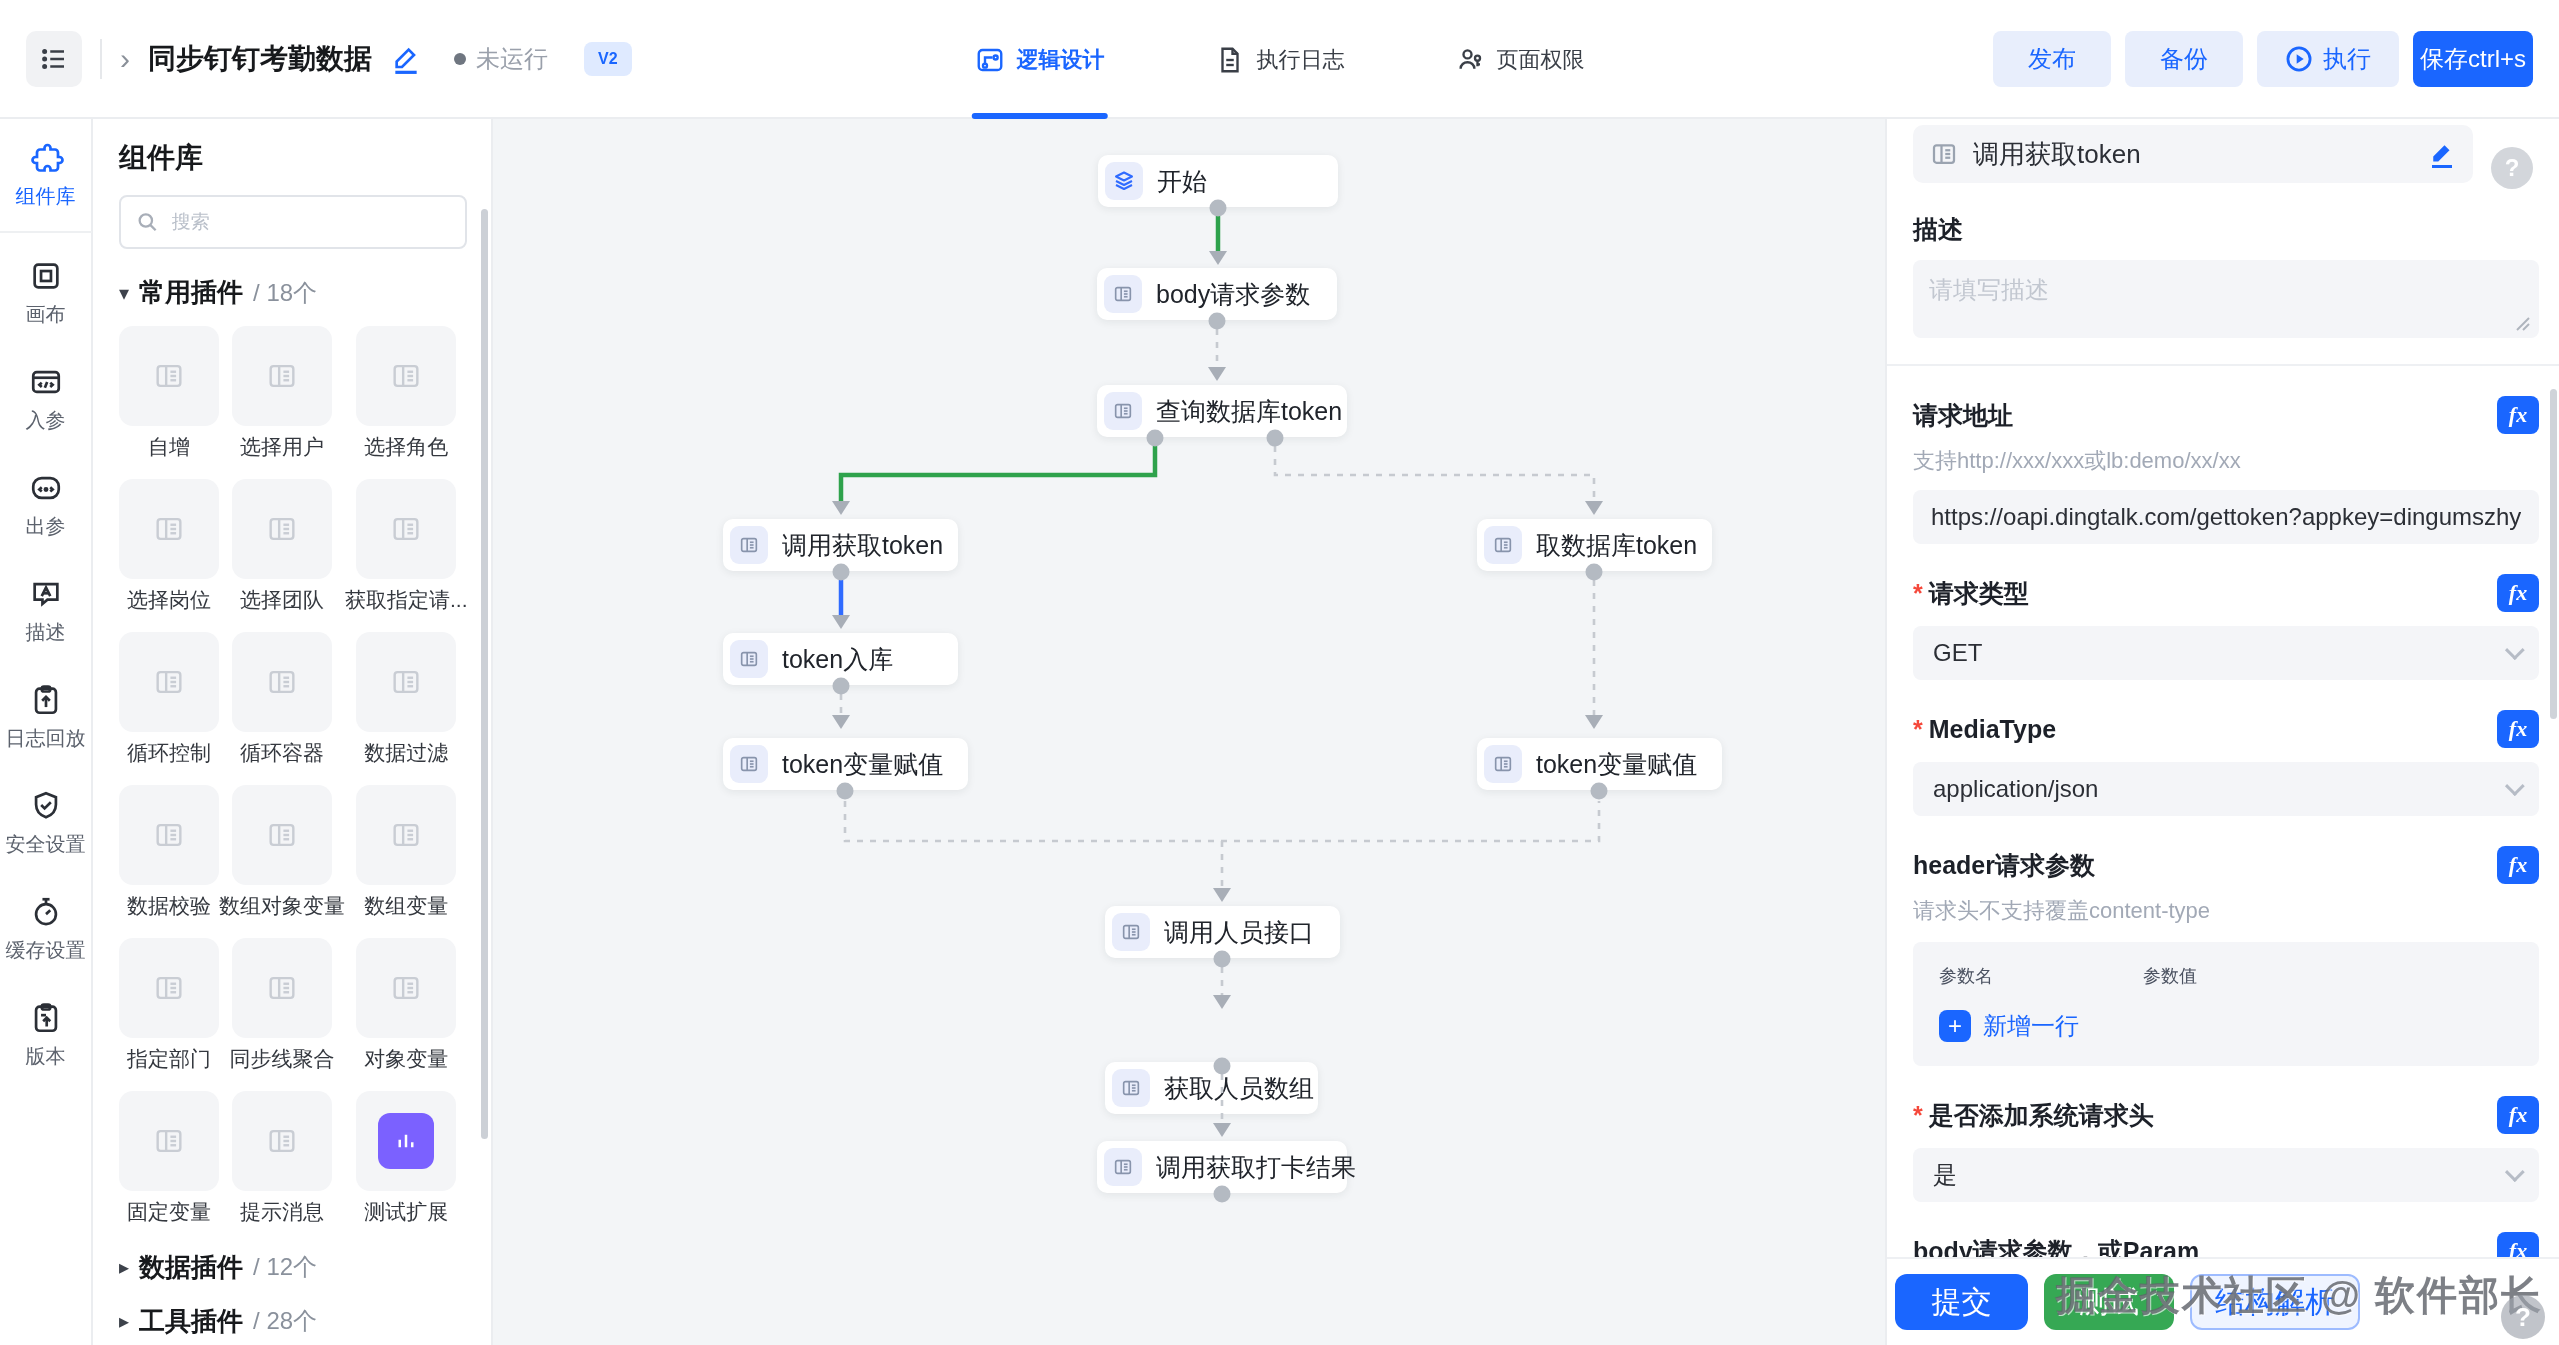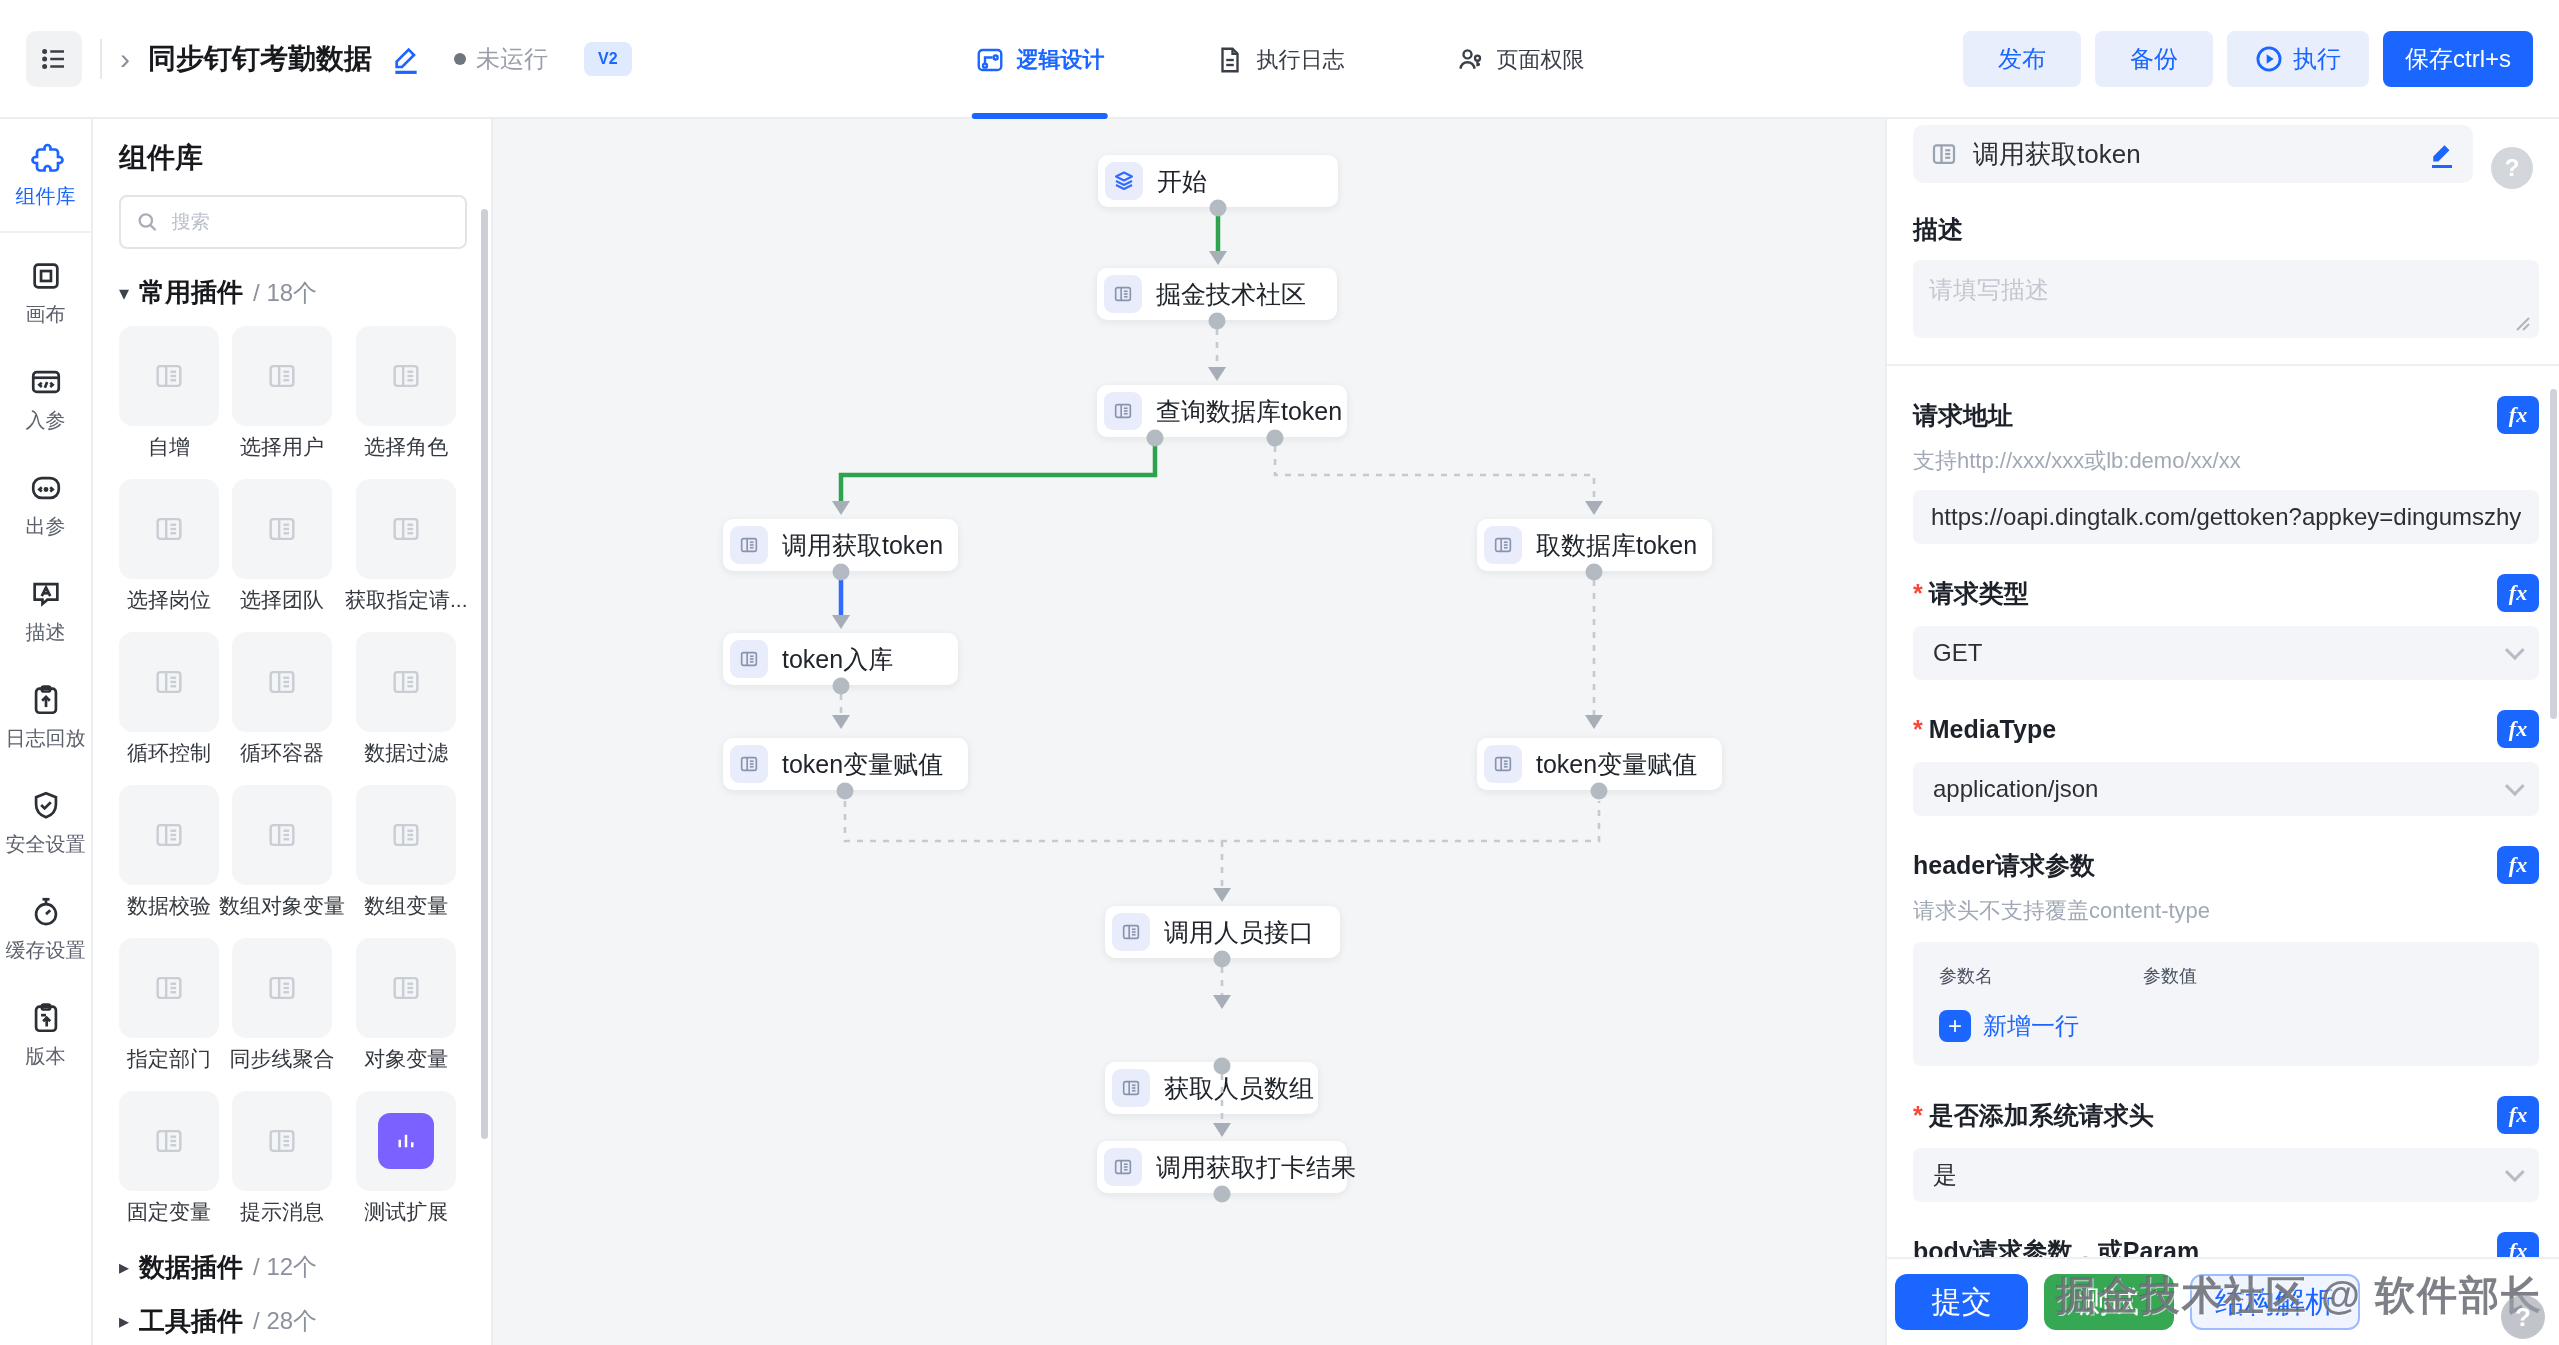"保存ctrl+s" .btn.primary { width: 150px -> 120px }
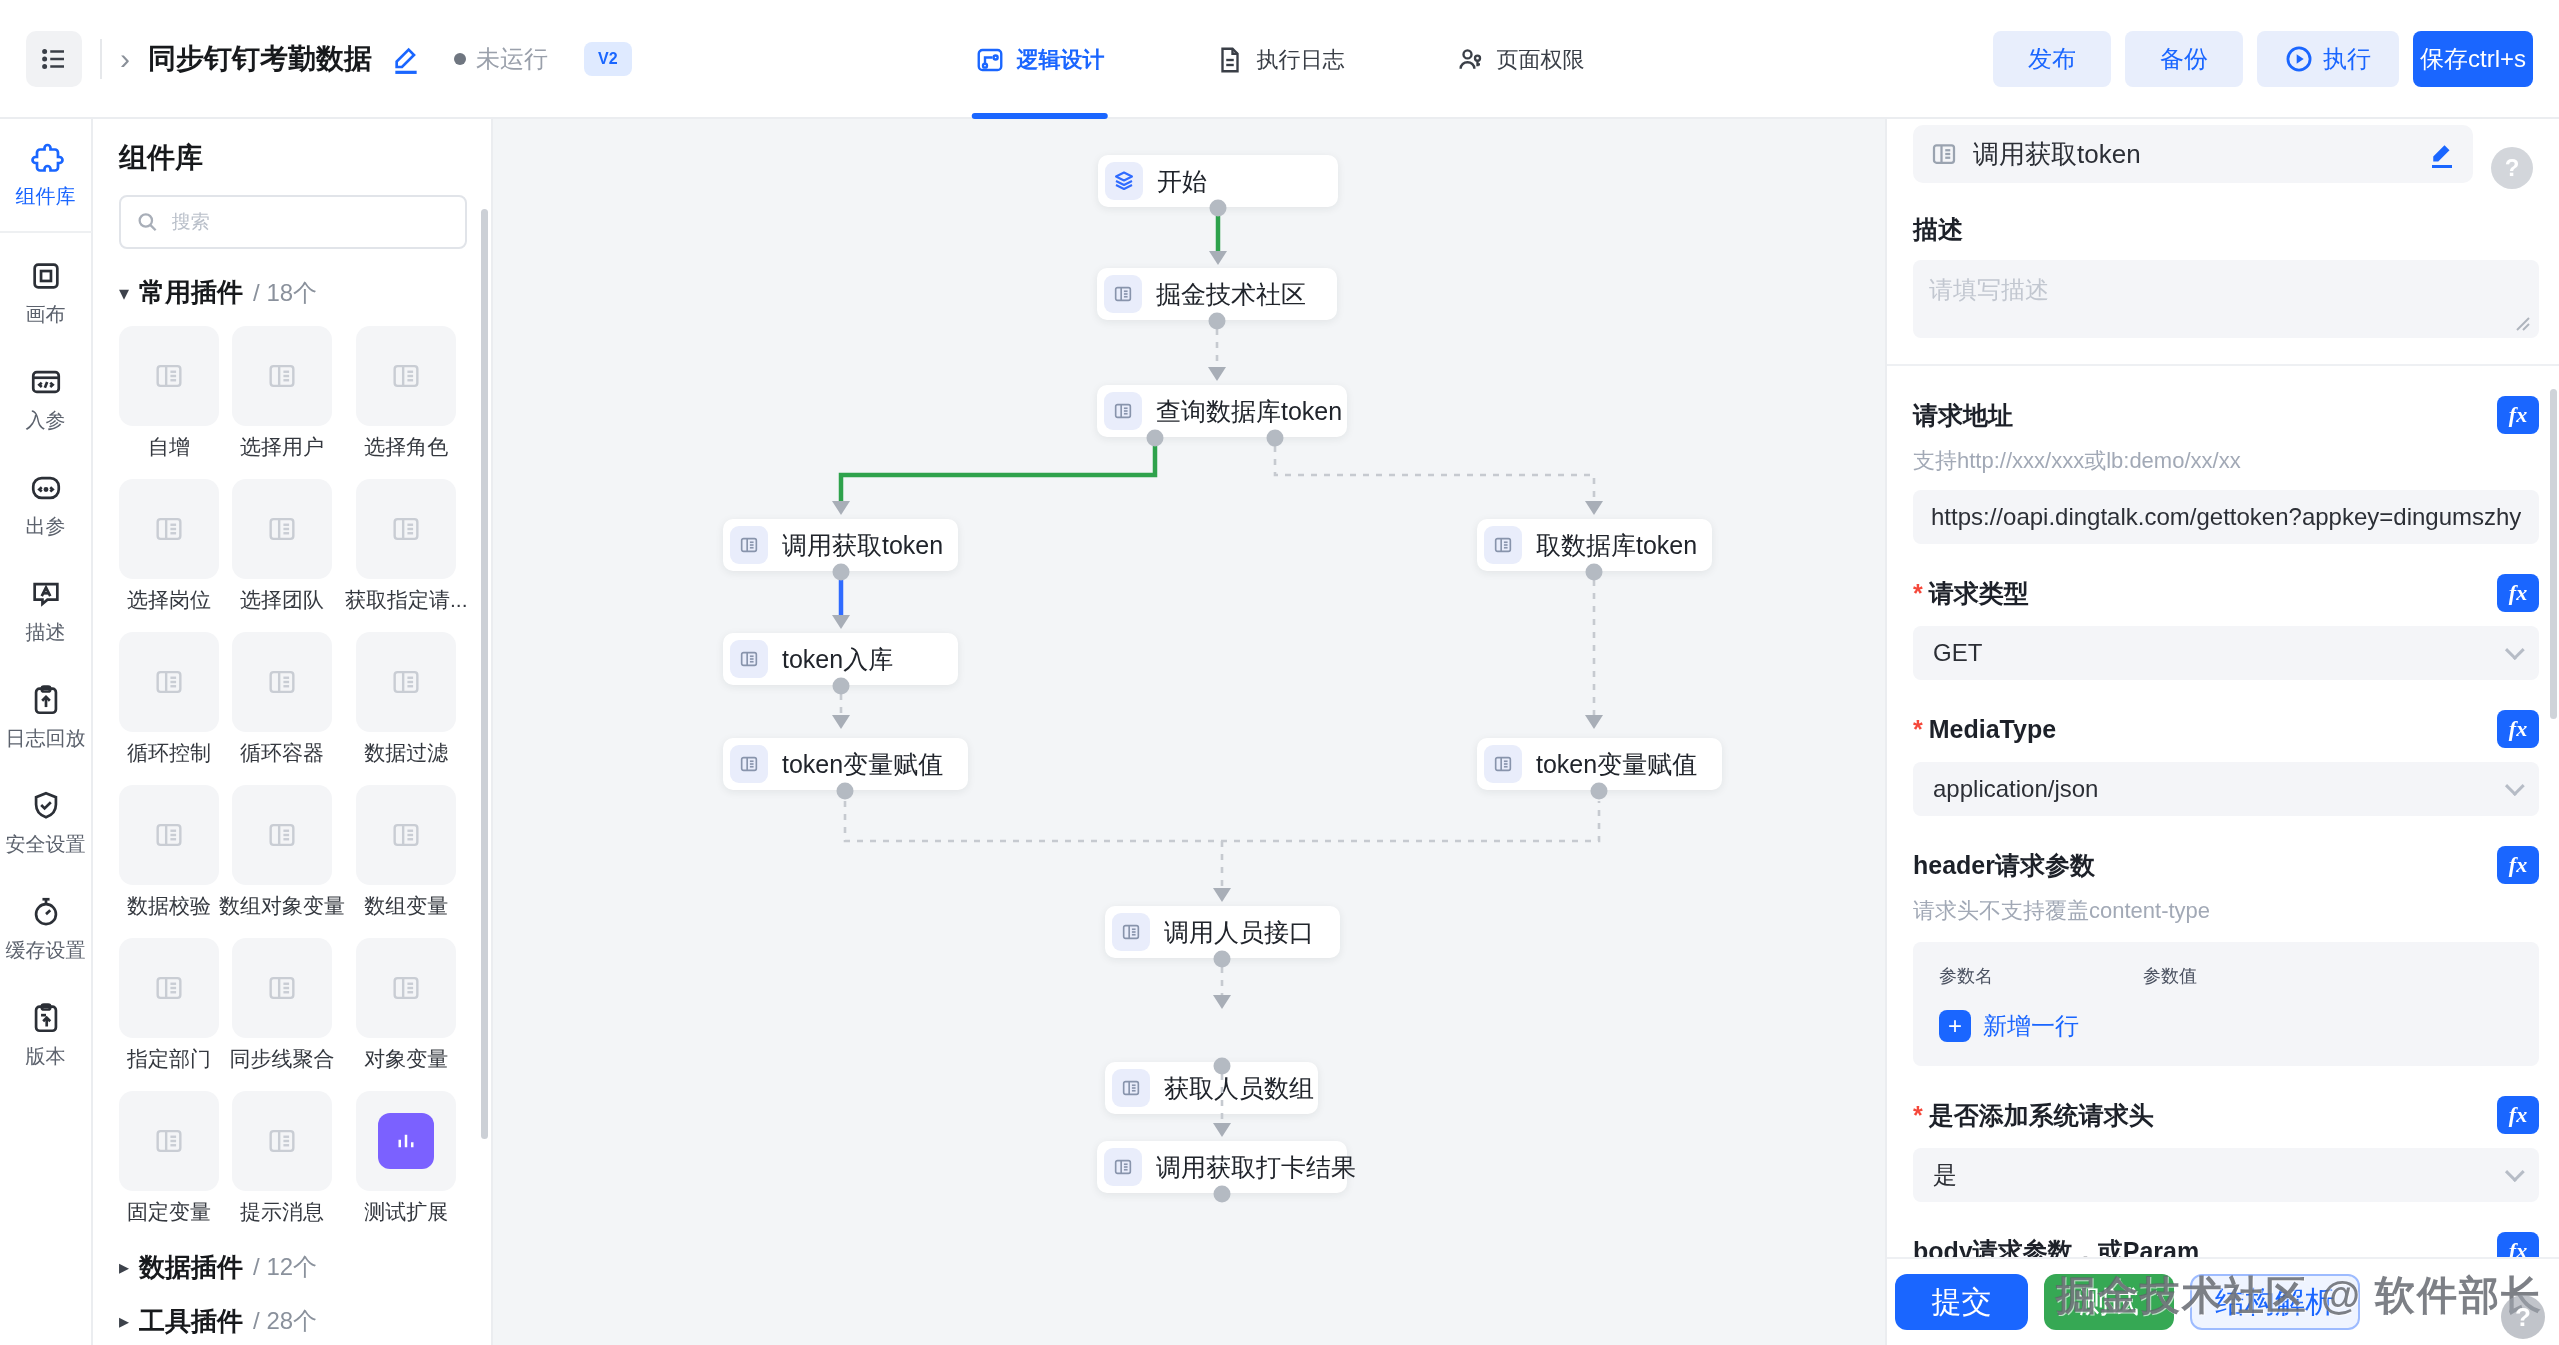"掘金技术社区" span.nlabel { text: 掘金技术社区 -> body请求参数 }
